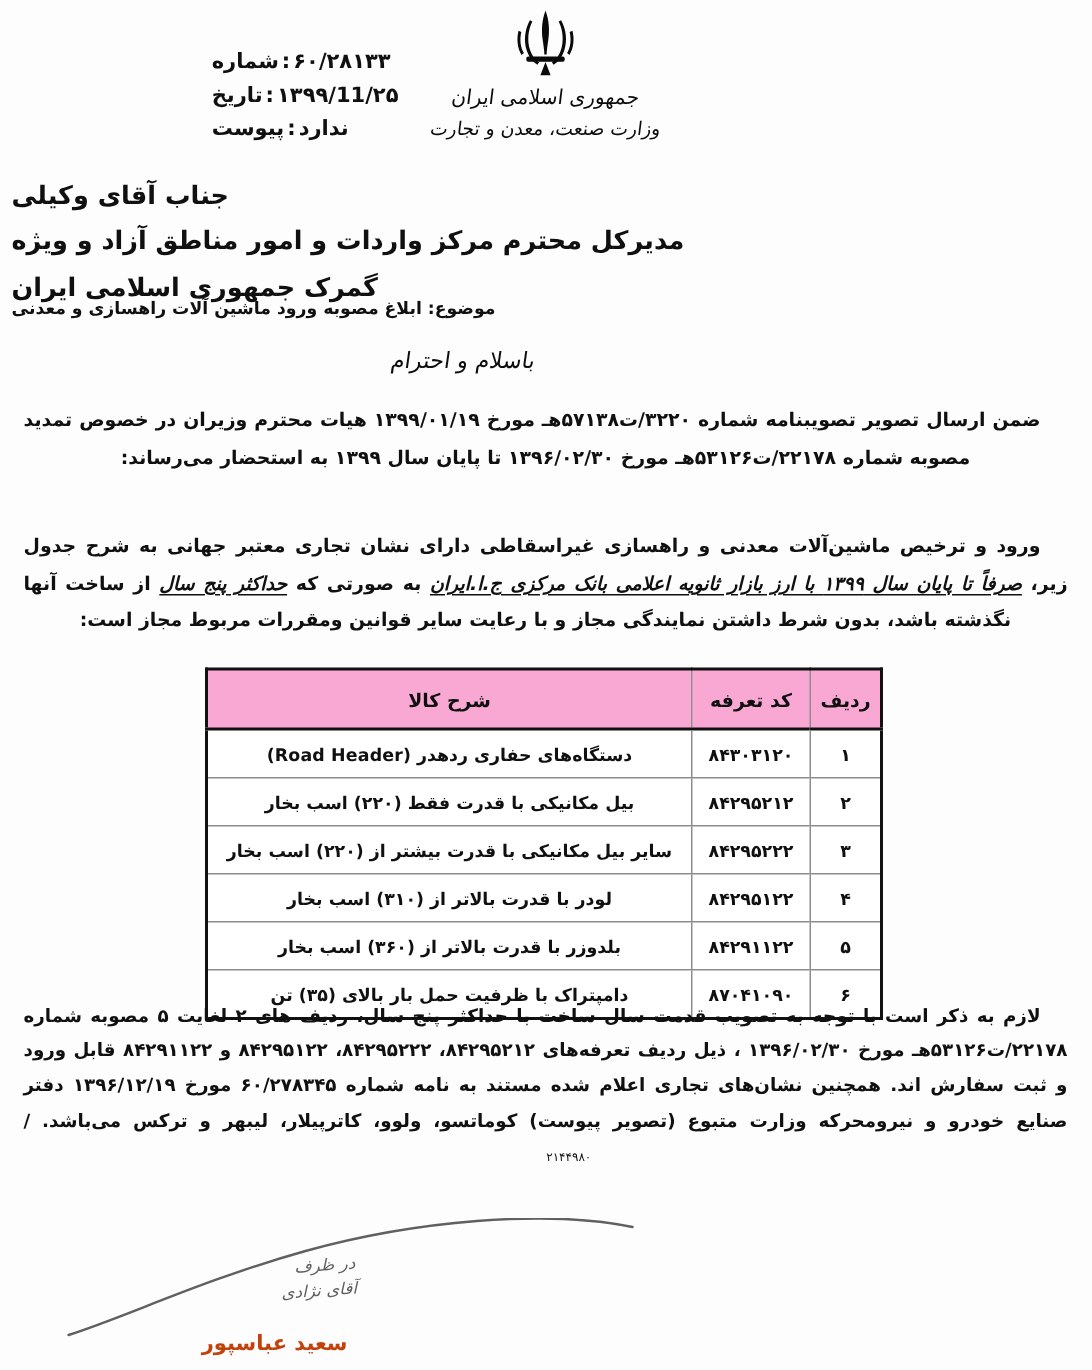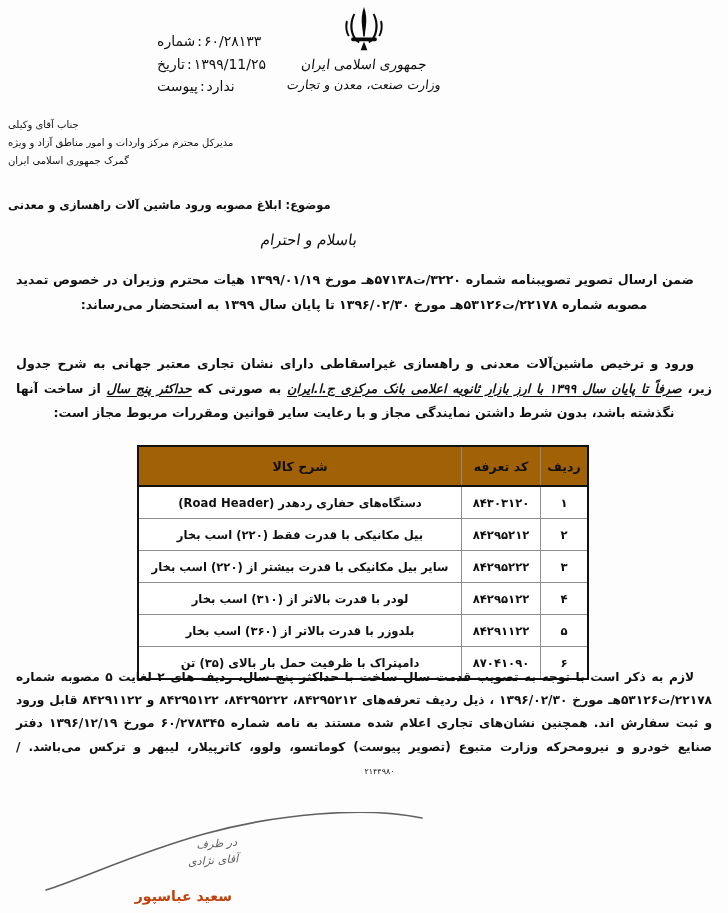"۶۰/۲۸۱۳۳:شماره" .meta-row { font-weight: normal -> bold }
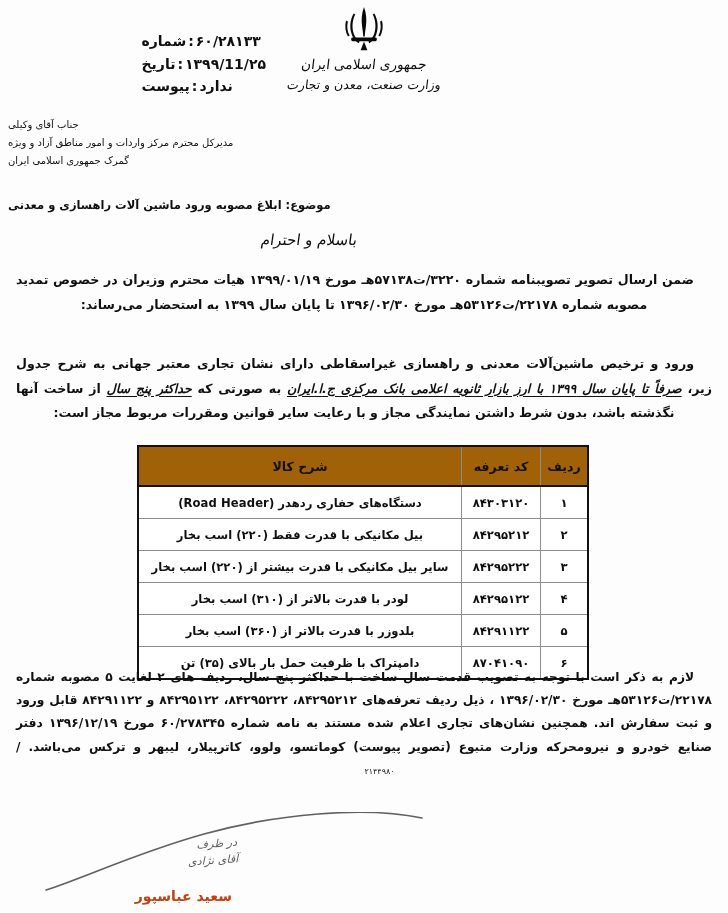"جناب آقای وکیلی" .addr-line { font-size: 10px -> 17px; font-weight: normal -> bold }
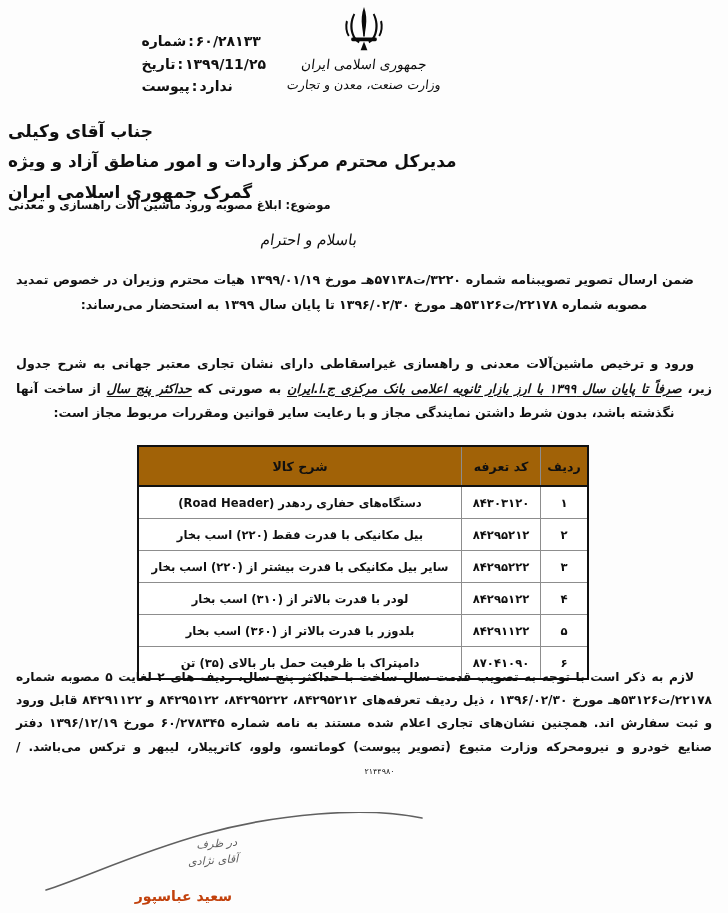"شرح کالا" table.goods thead th { background: #a16207 -> #f9a8d4 }
